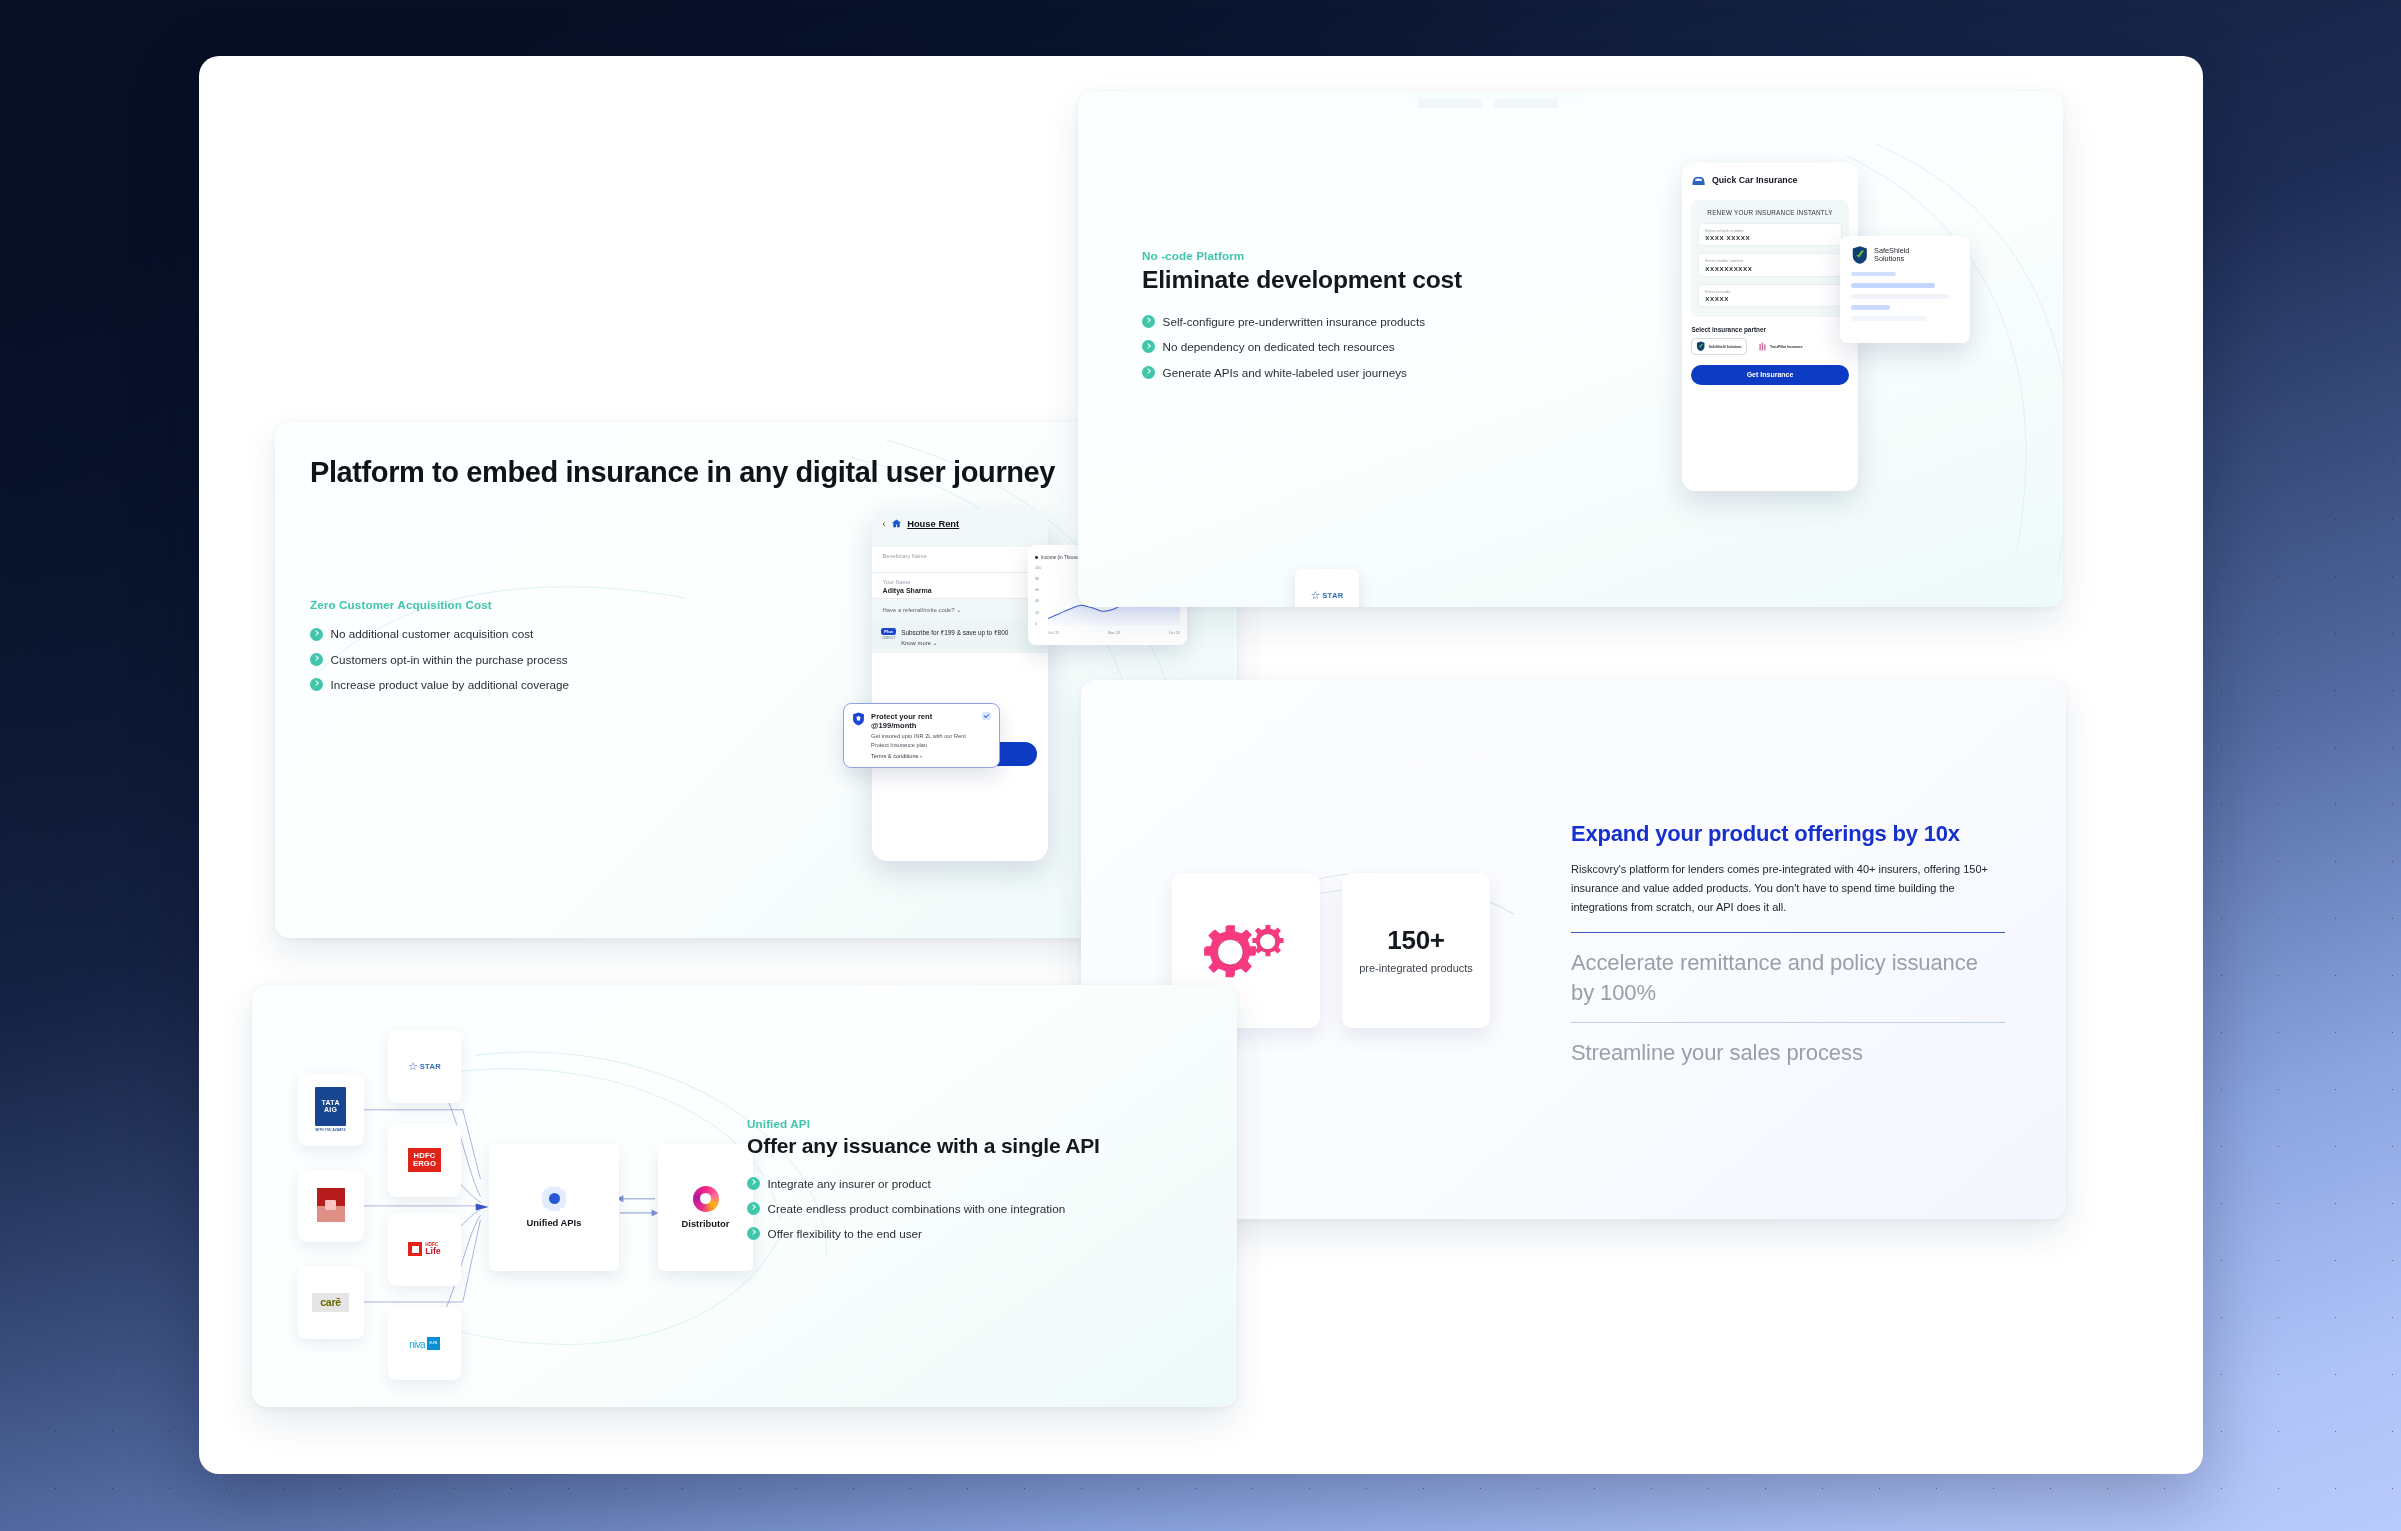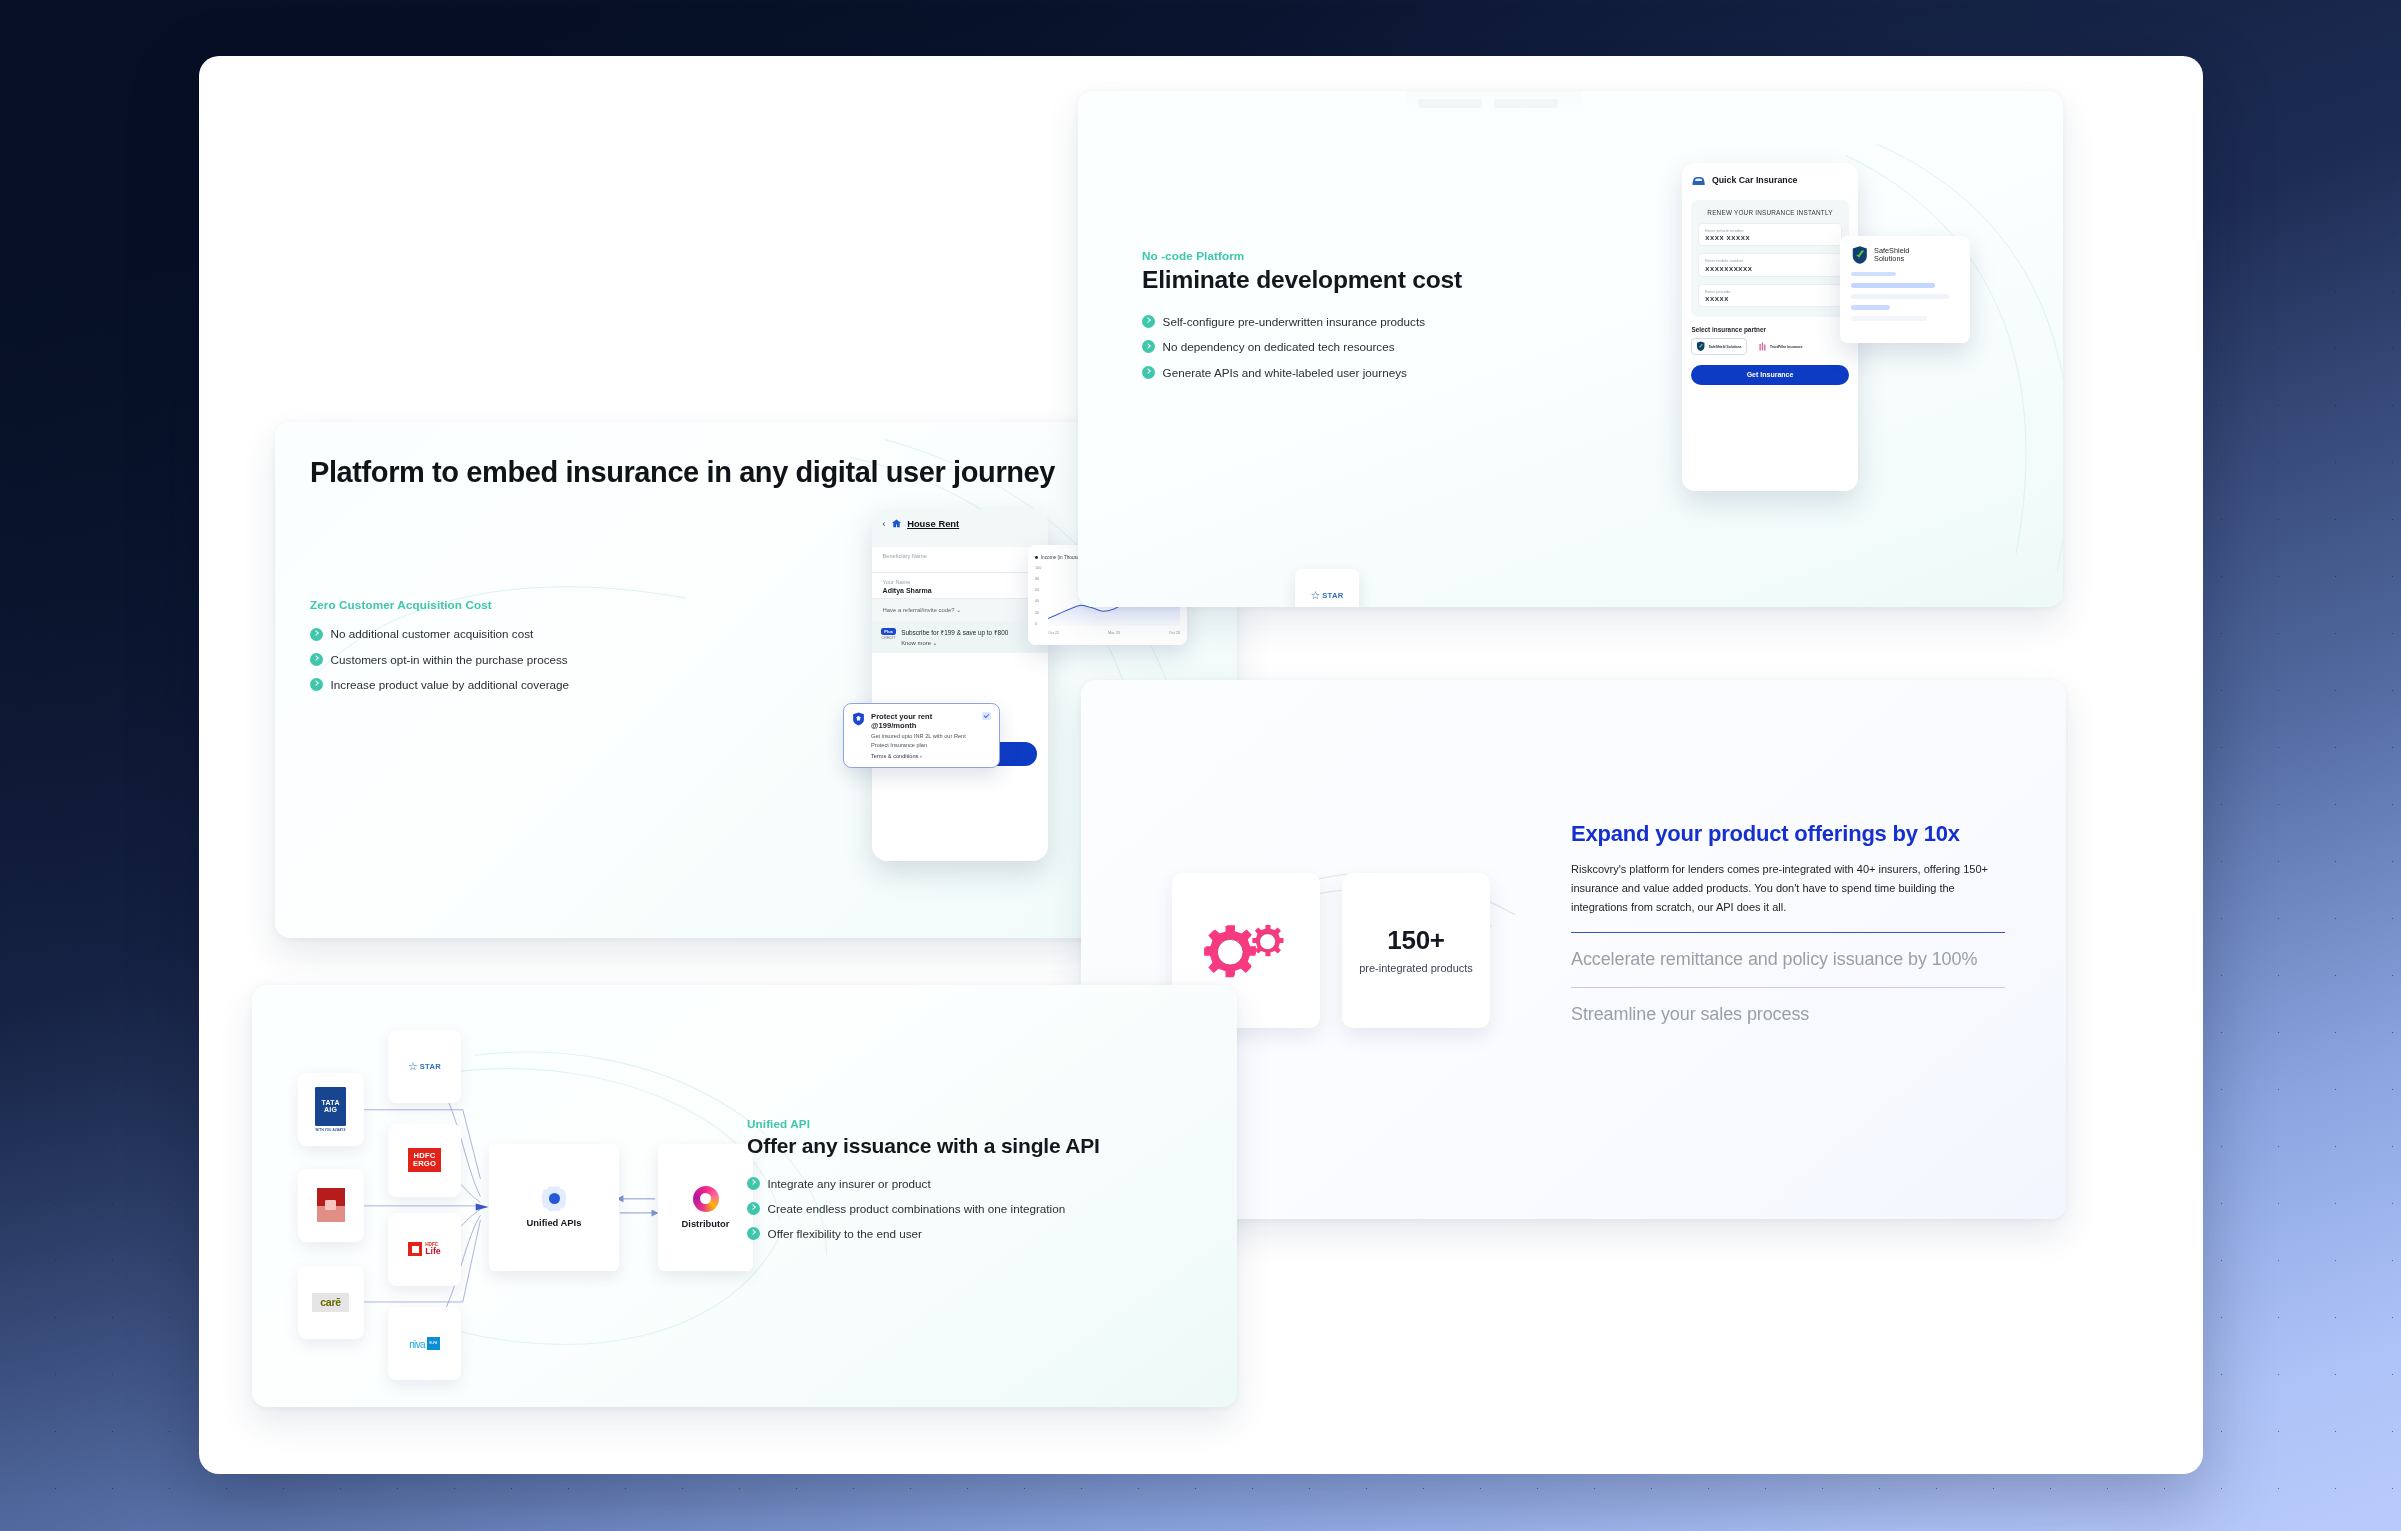"Accelerate remittance and policy" .t3-g { font-size: 18px -> 22px }
